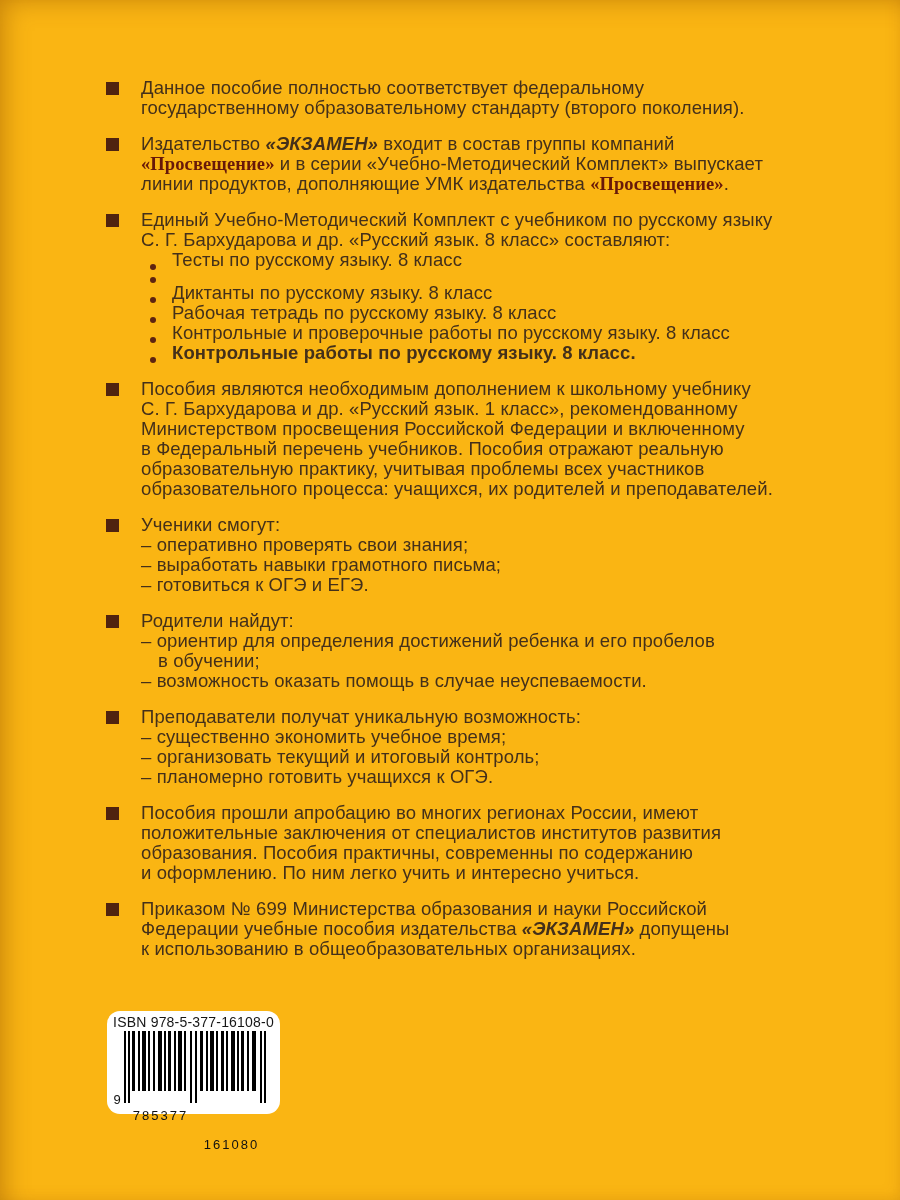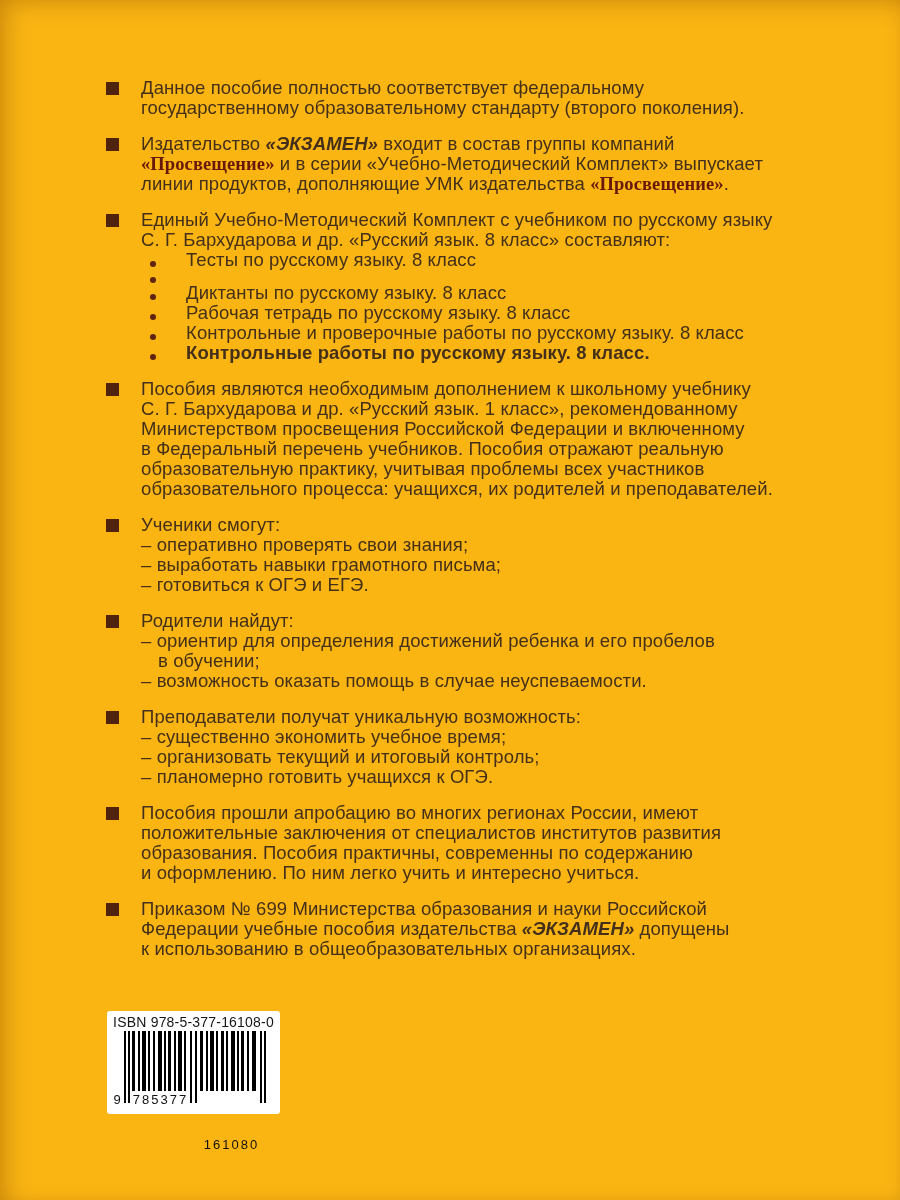"Тесты по русскому языку. 8" .list-item { align-items: center -> flex-end; gap: 14px -> none }
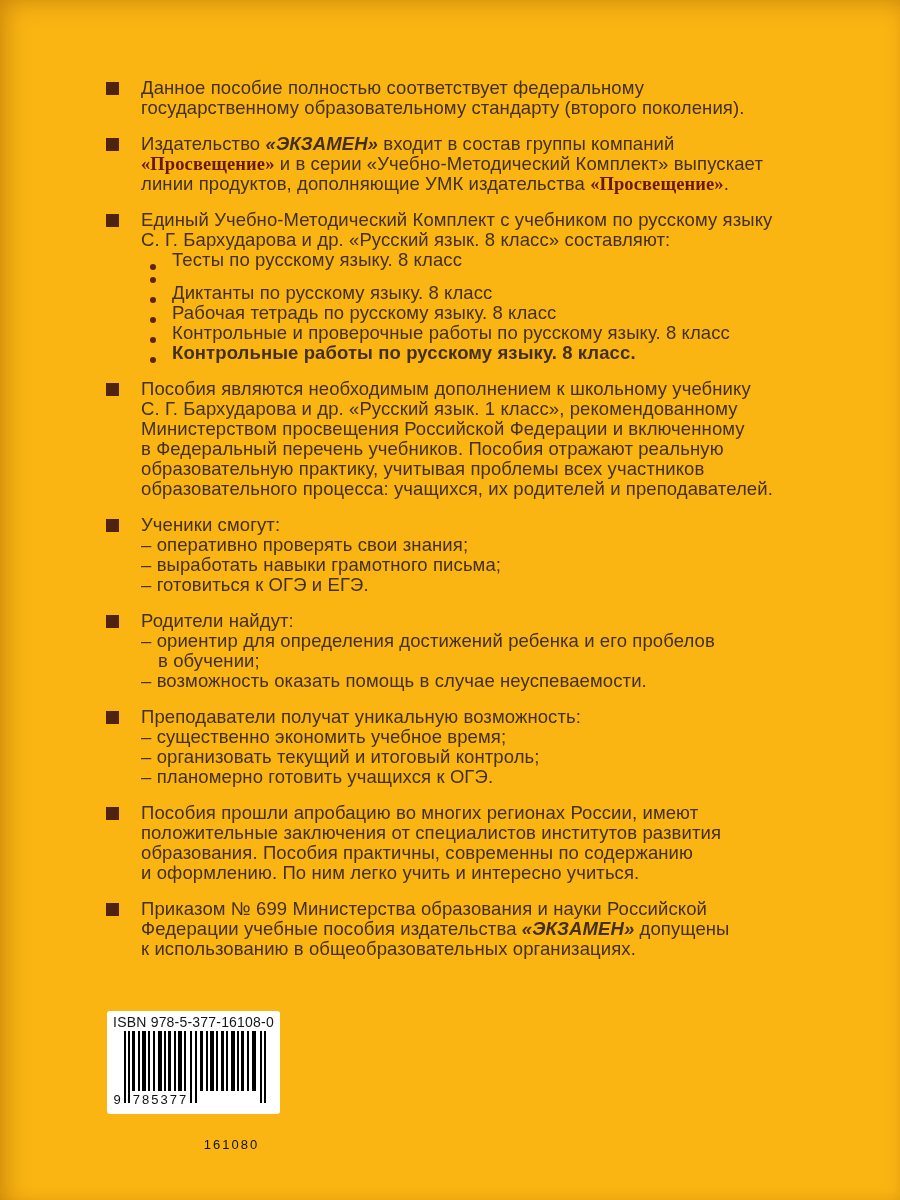"ISBN 978-5-377-16108-0" .isbn-box { border-radius: 3px -> 13px }
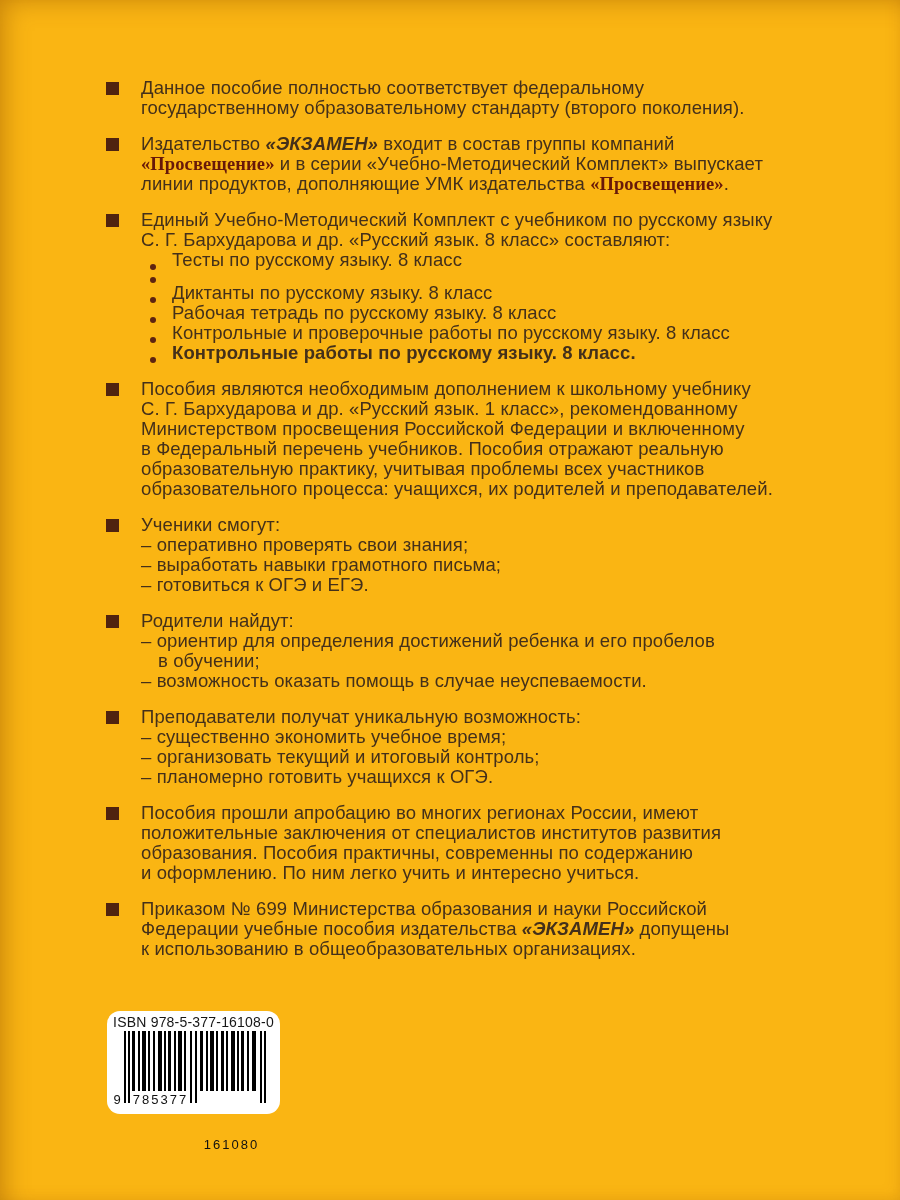"785377" .bc-group1 { top: 0 -> 16px }
